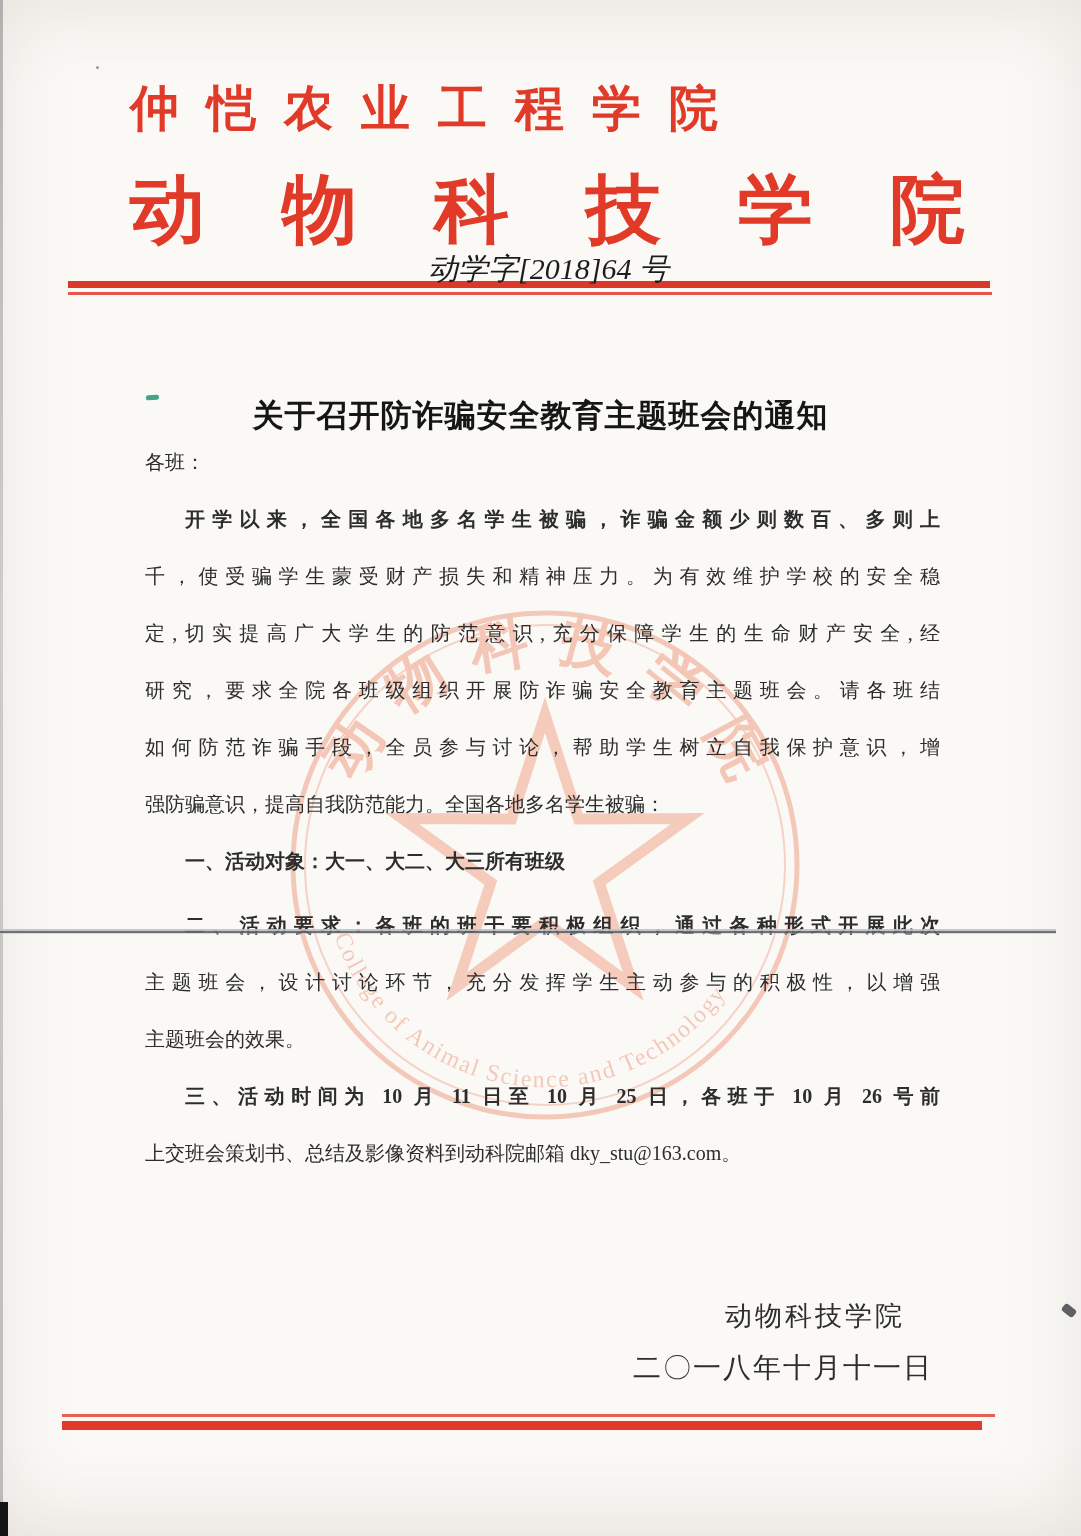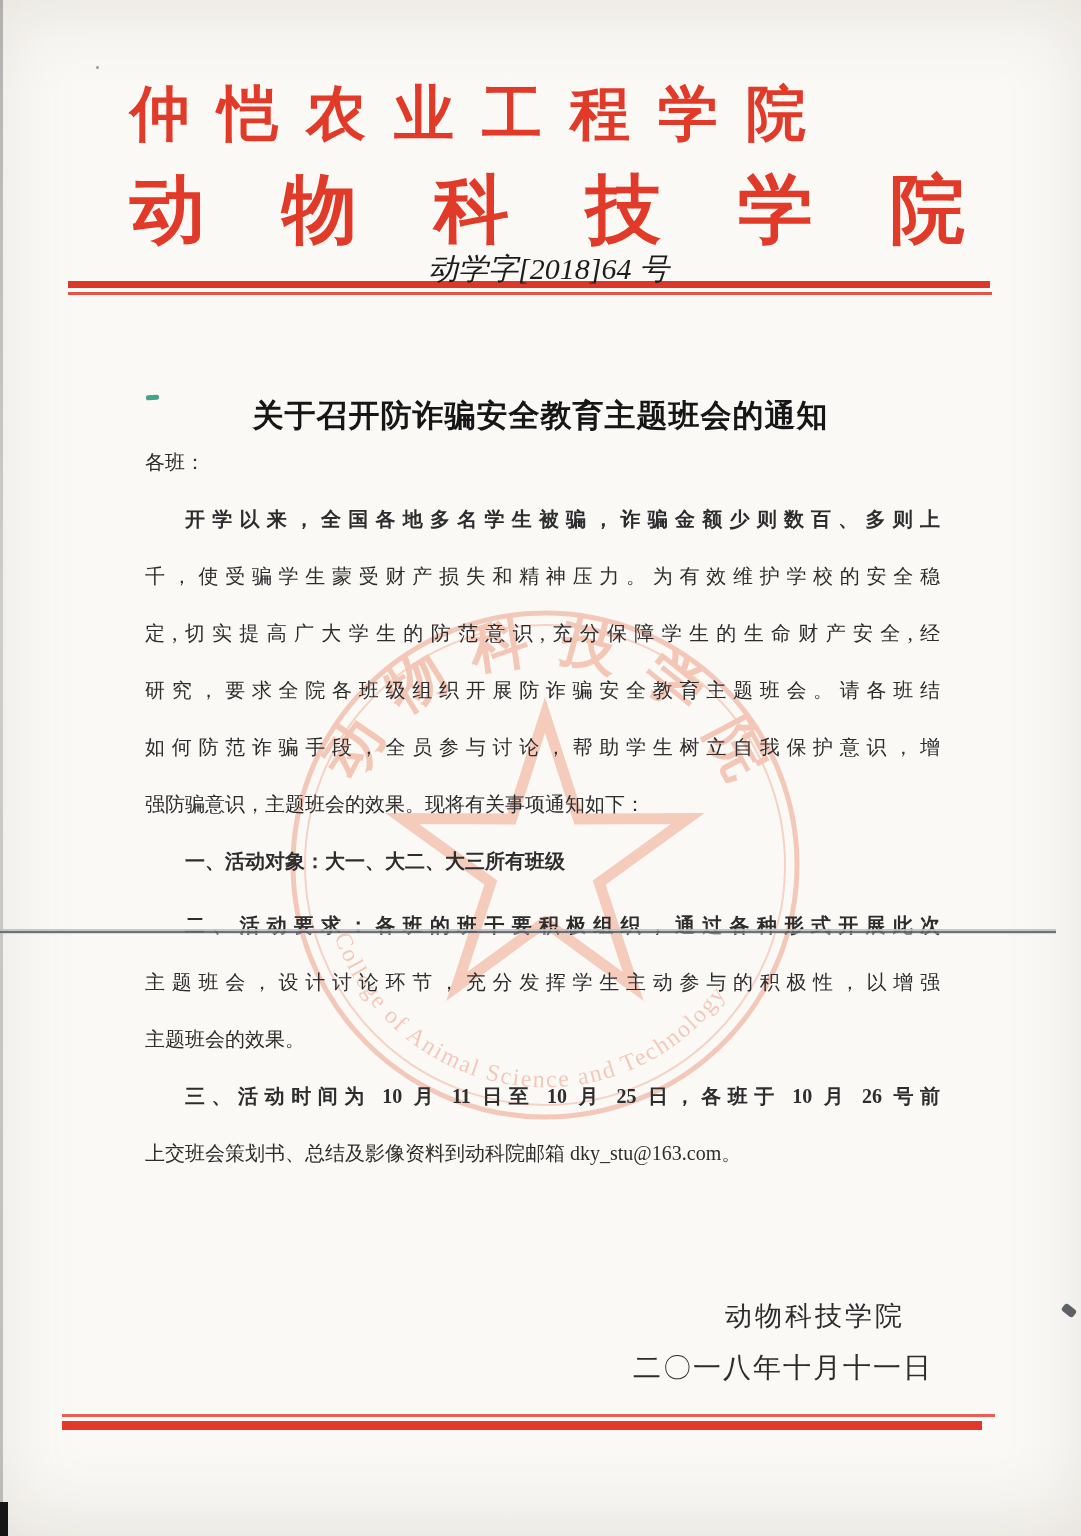"仲恺农业工程学院" .uni-name { font-size: 60px -> 49px }
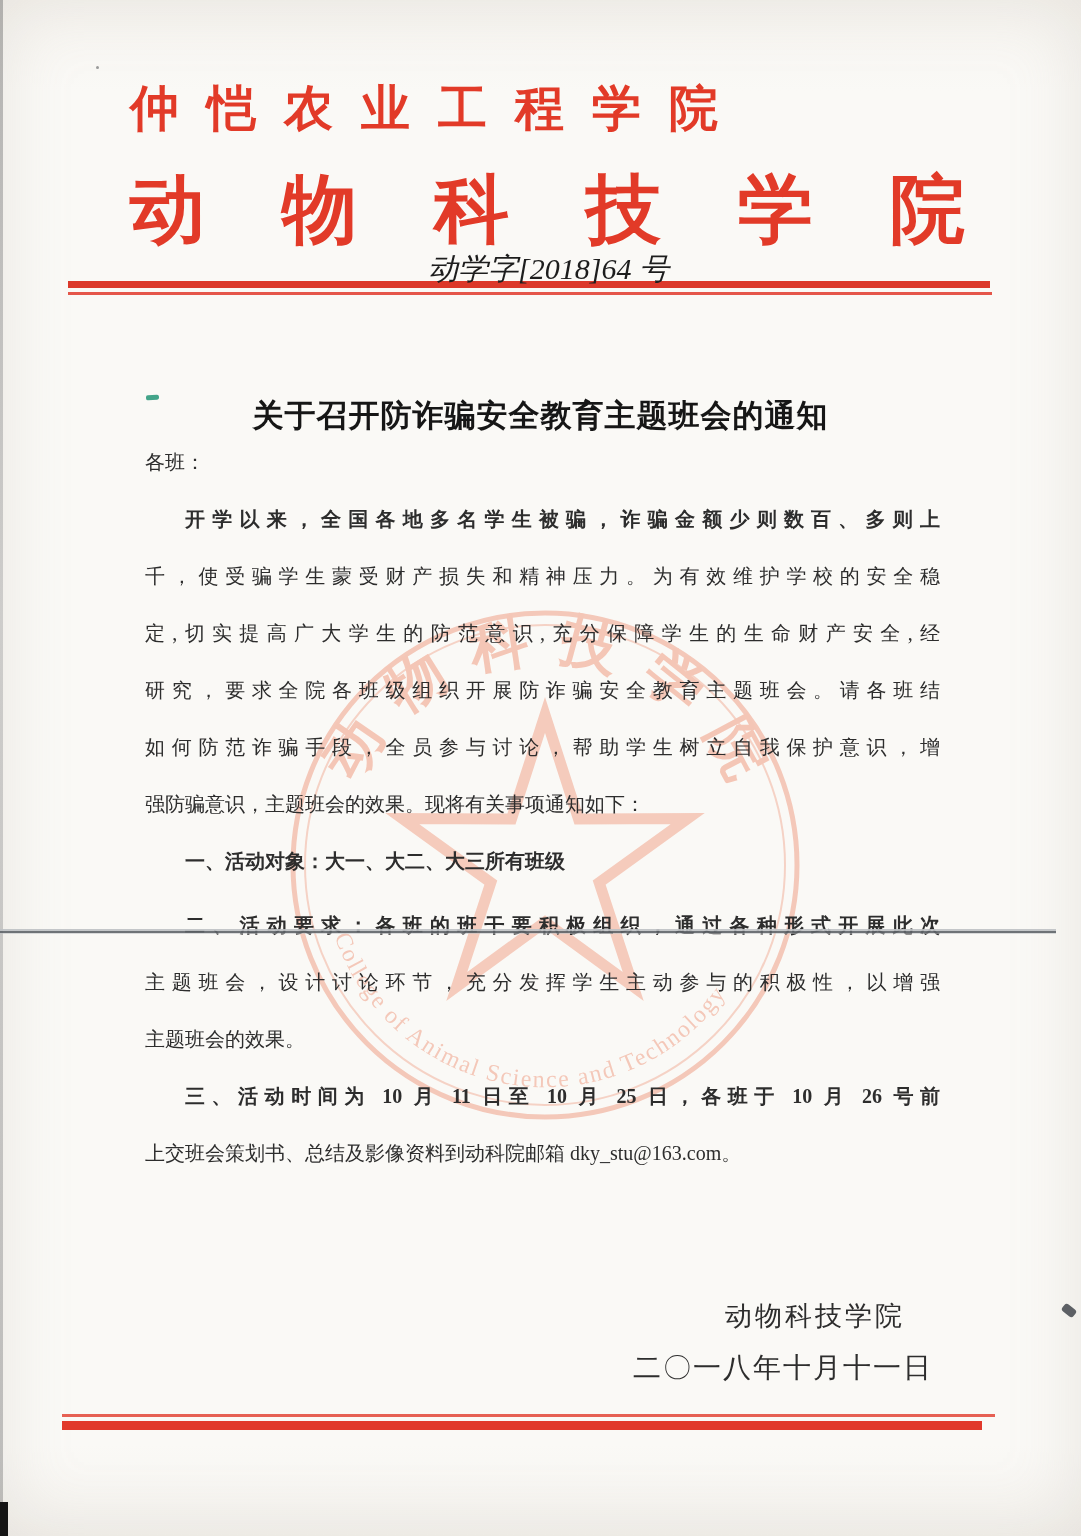"强防骗意识，主题班会的效果。现将有关事项通知如下：" div.bline { text: 主题班会的效果。现将有关事项通知如下 -> 提高自我防范能力。全国各地多名学生被骗 }
